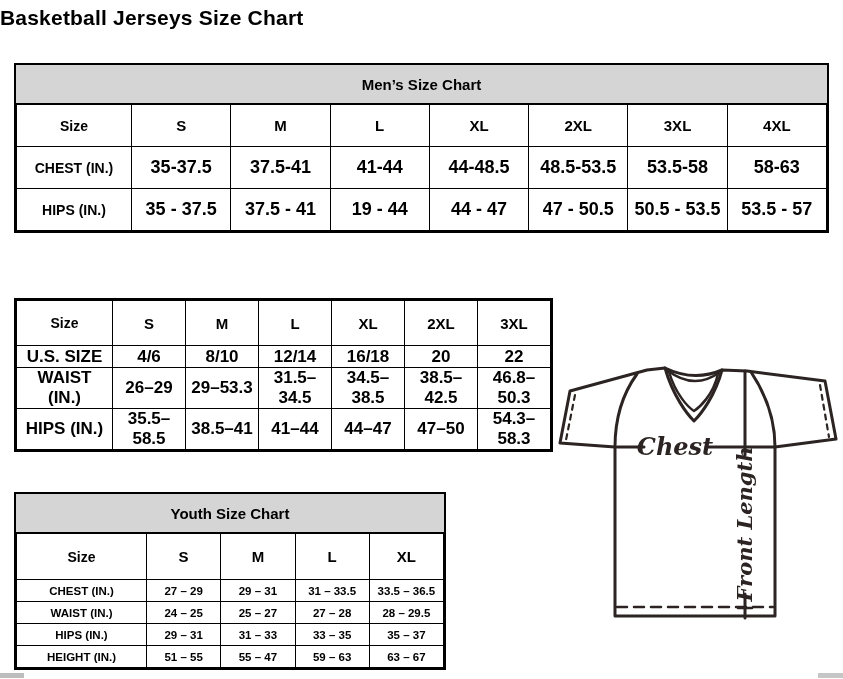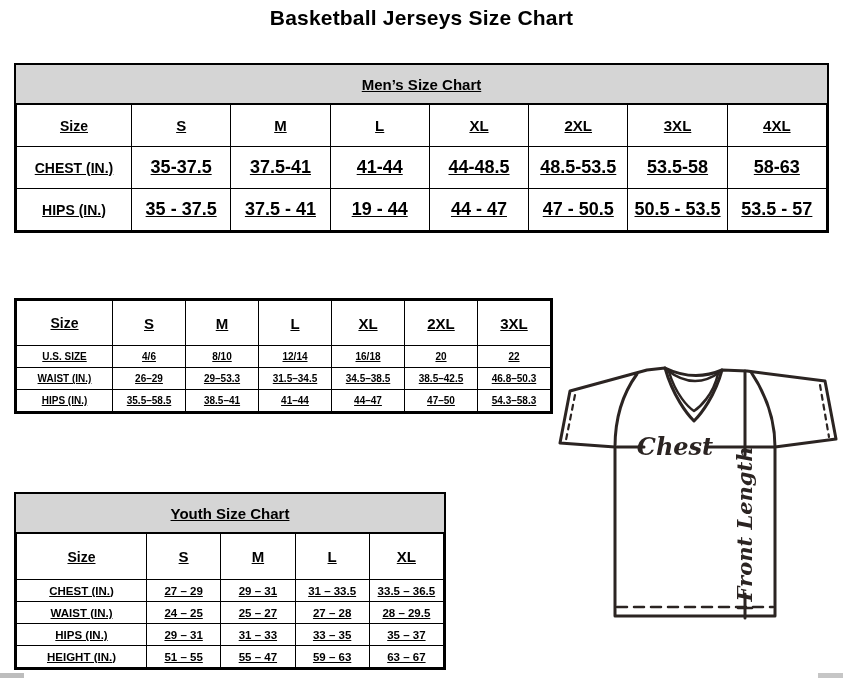"Basketball Jerseys Size Chart" .page-title { text-align: center -> left }
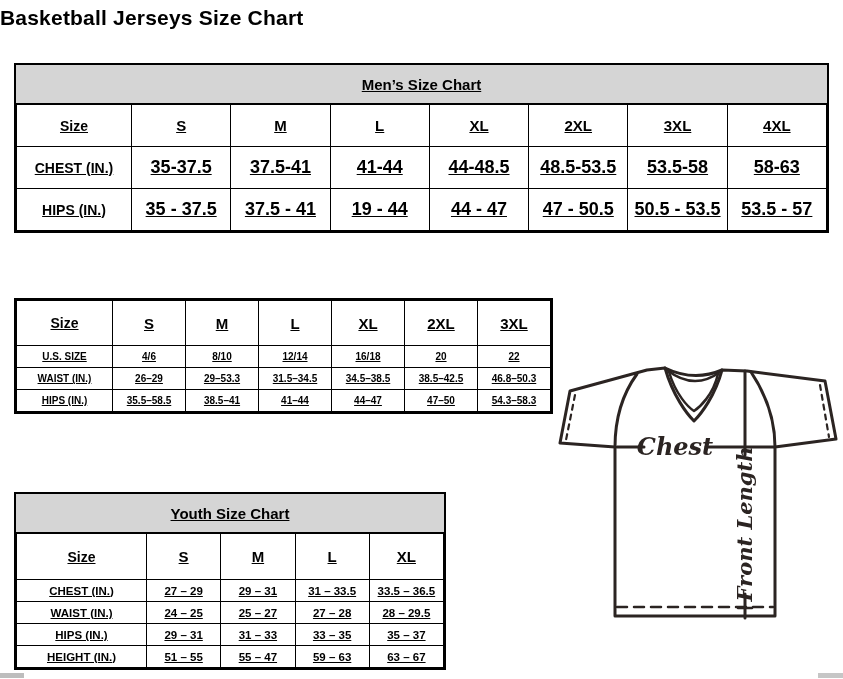"Men’s Size Chart" .chart { text-decoration: underline -> none }
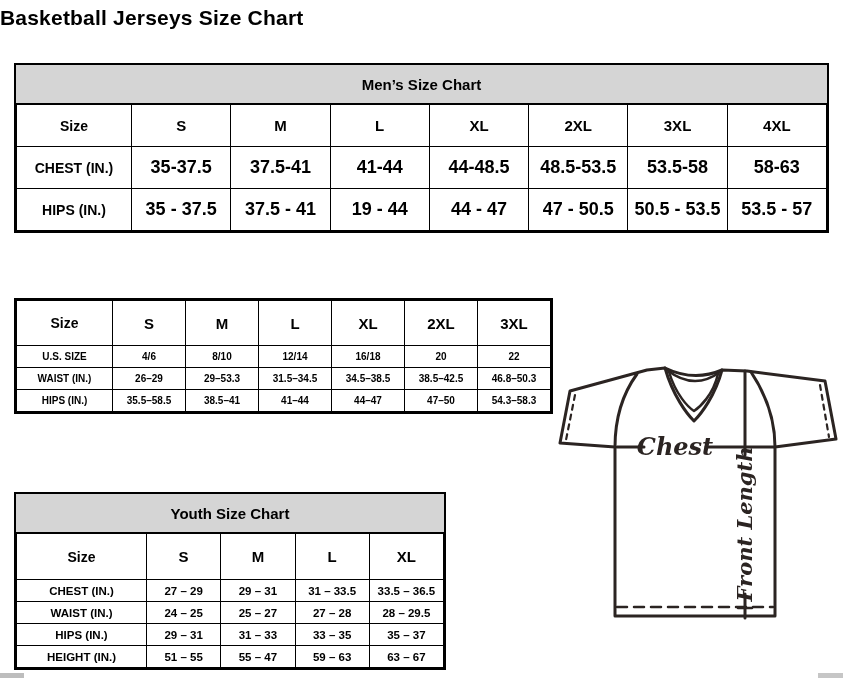"U.S. SIZE" .chart-women tbody th,.chart-women tbody td { font-size: 10px -> 17px }
